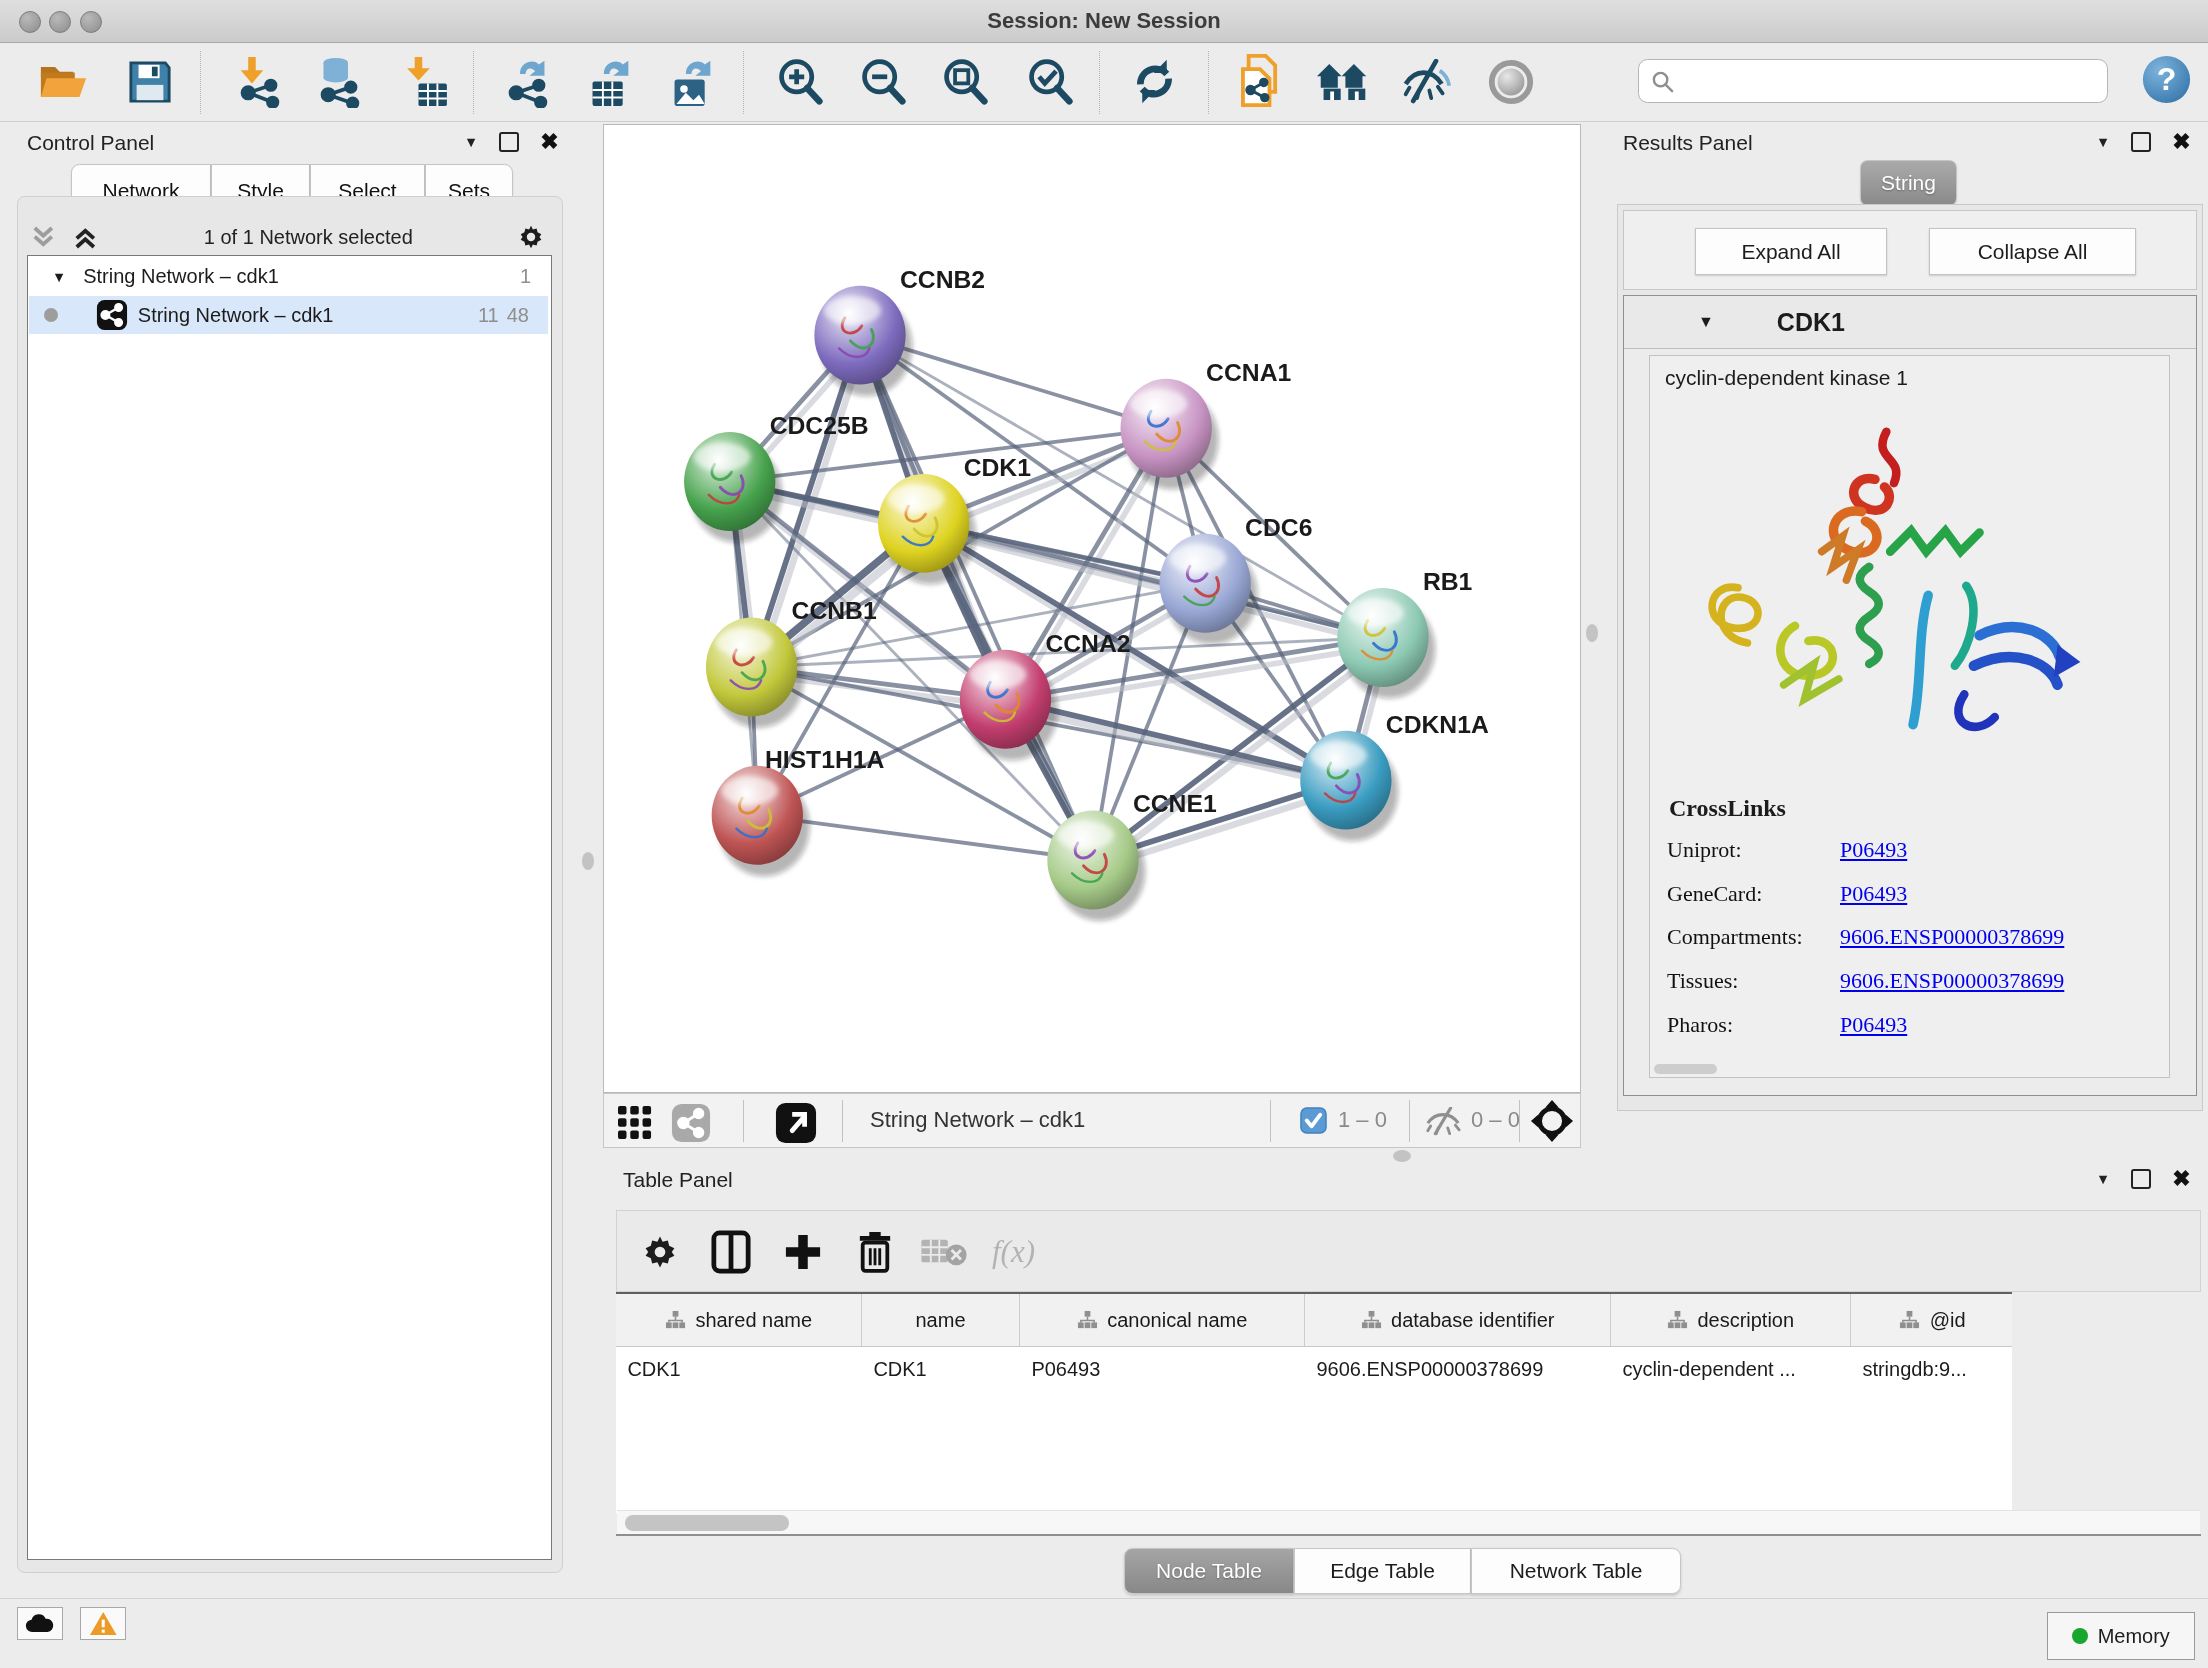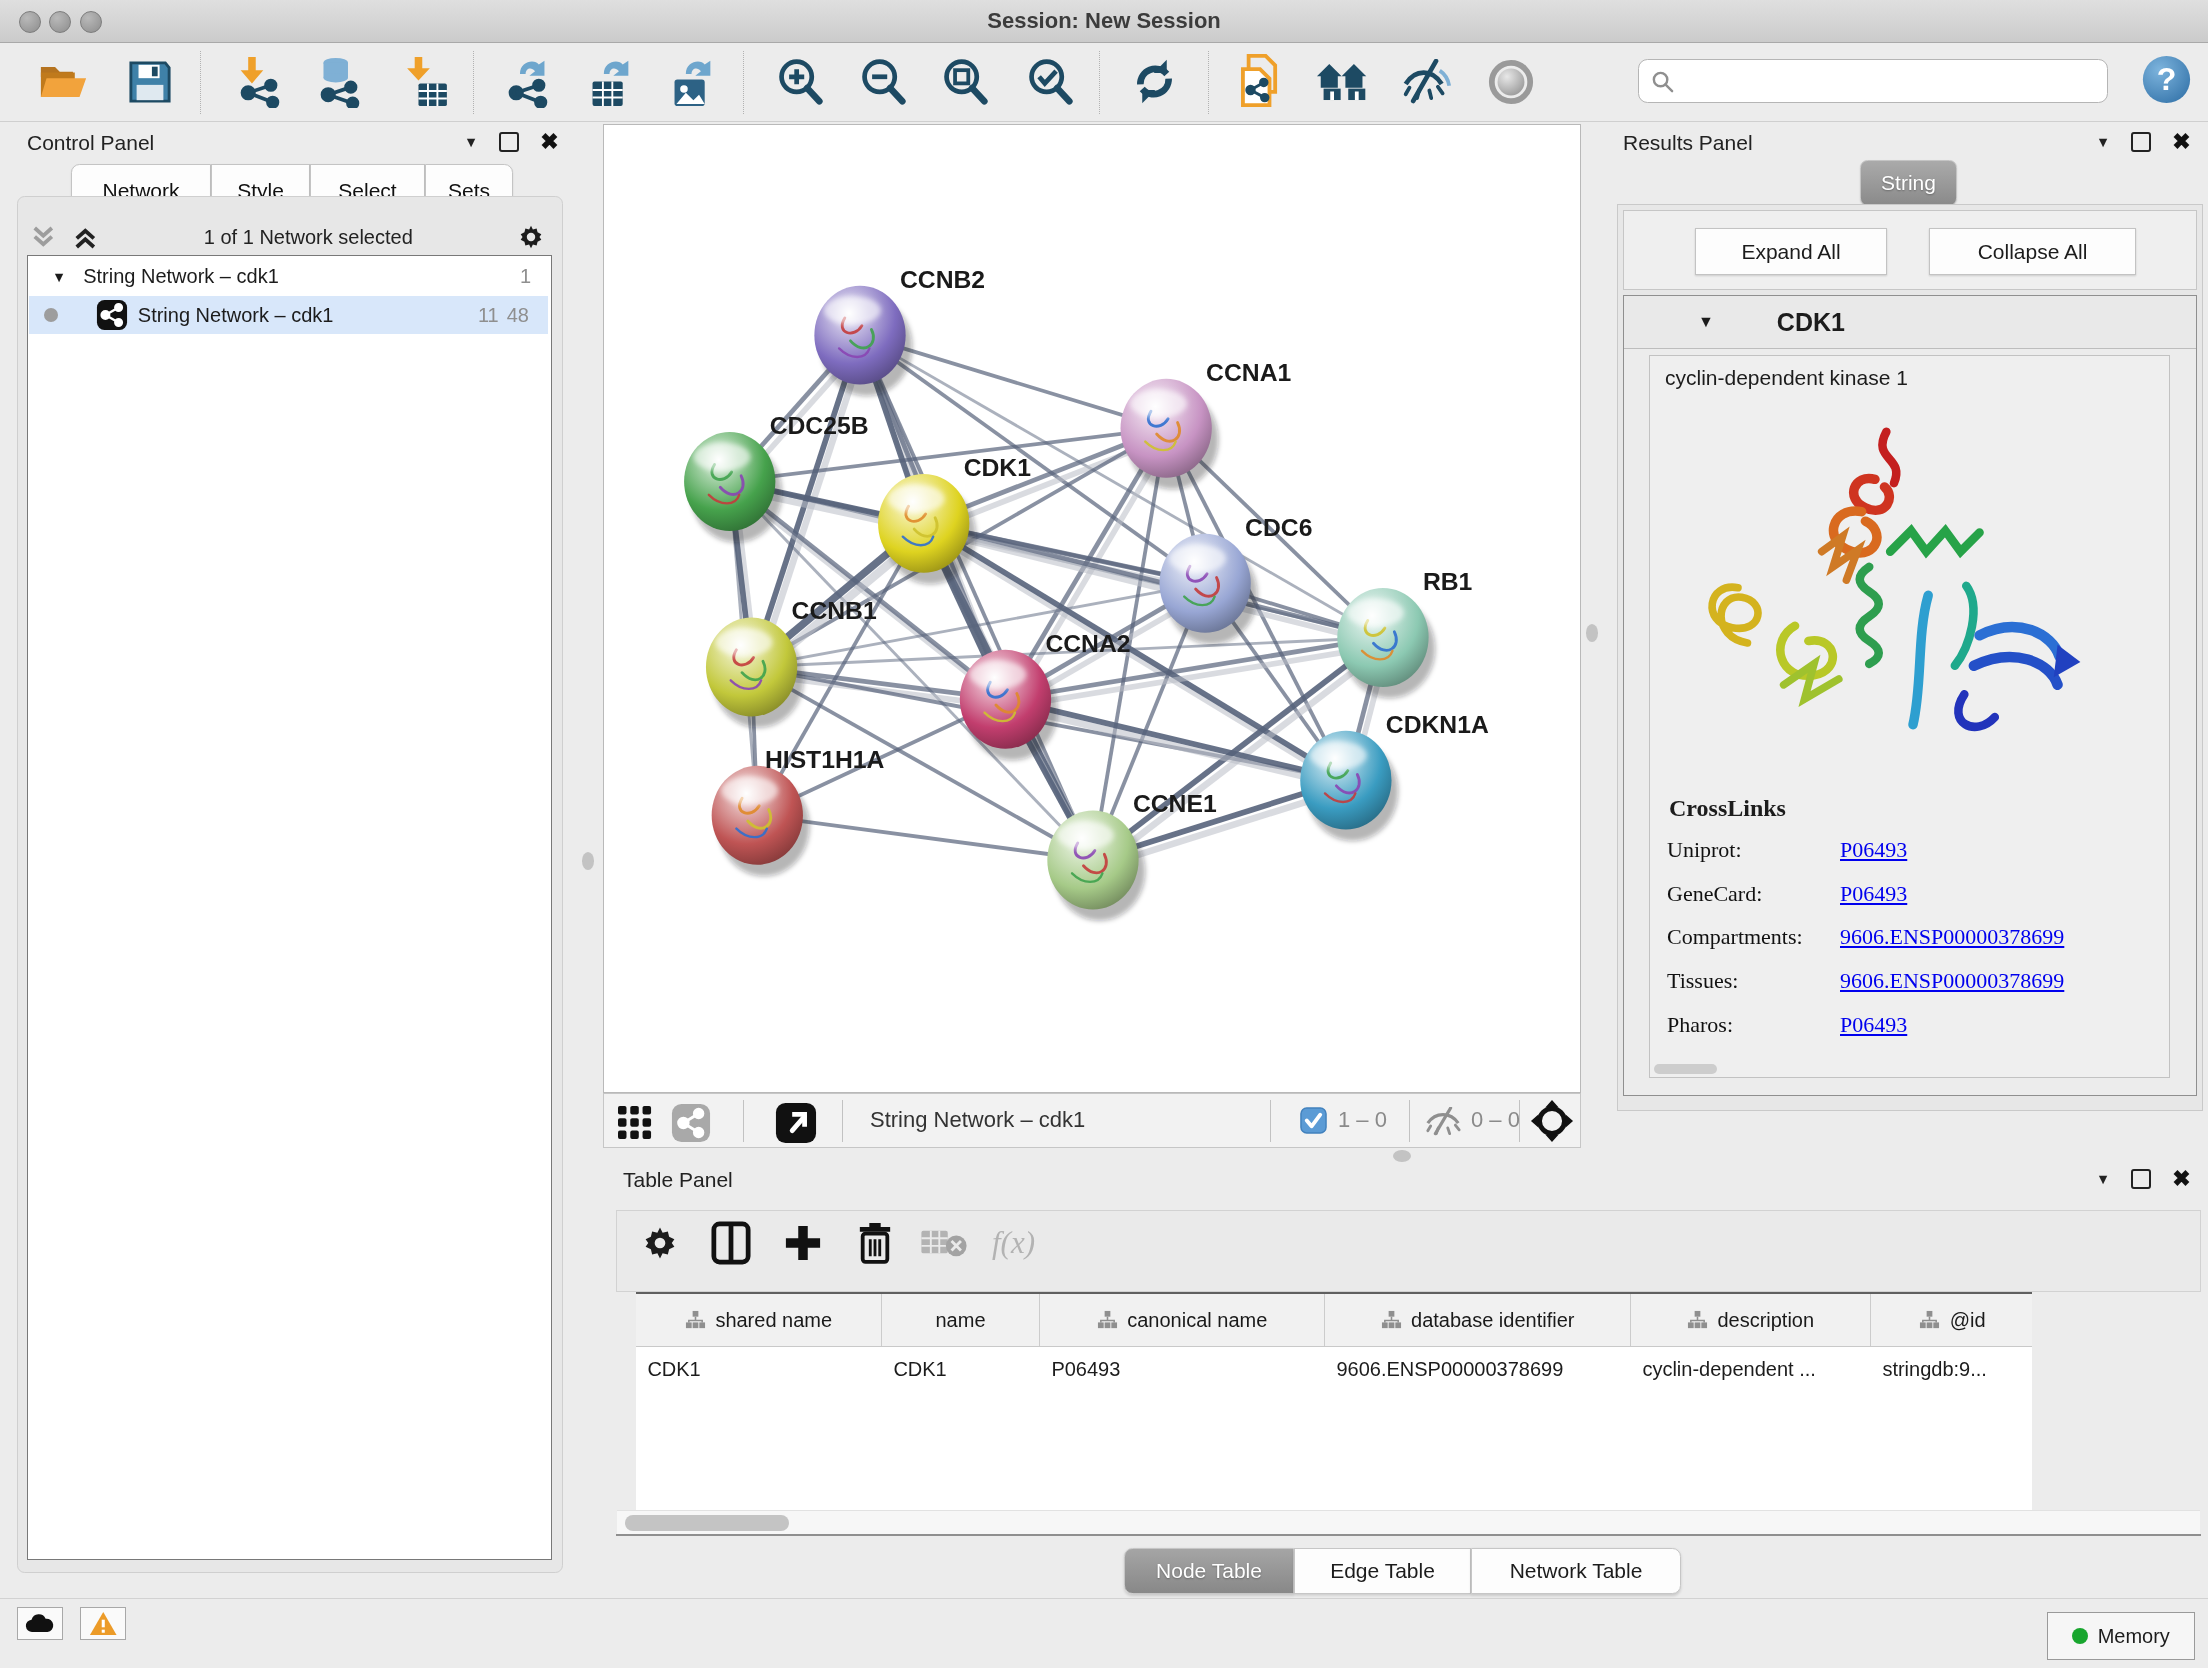"f(x)" .tpicon { top: 8px -> 17px }
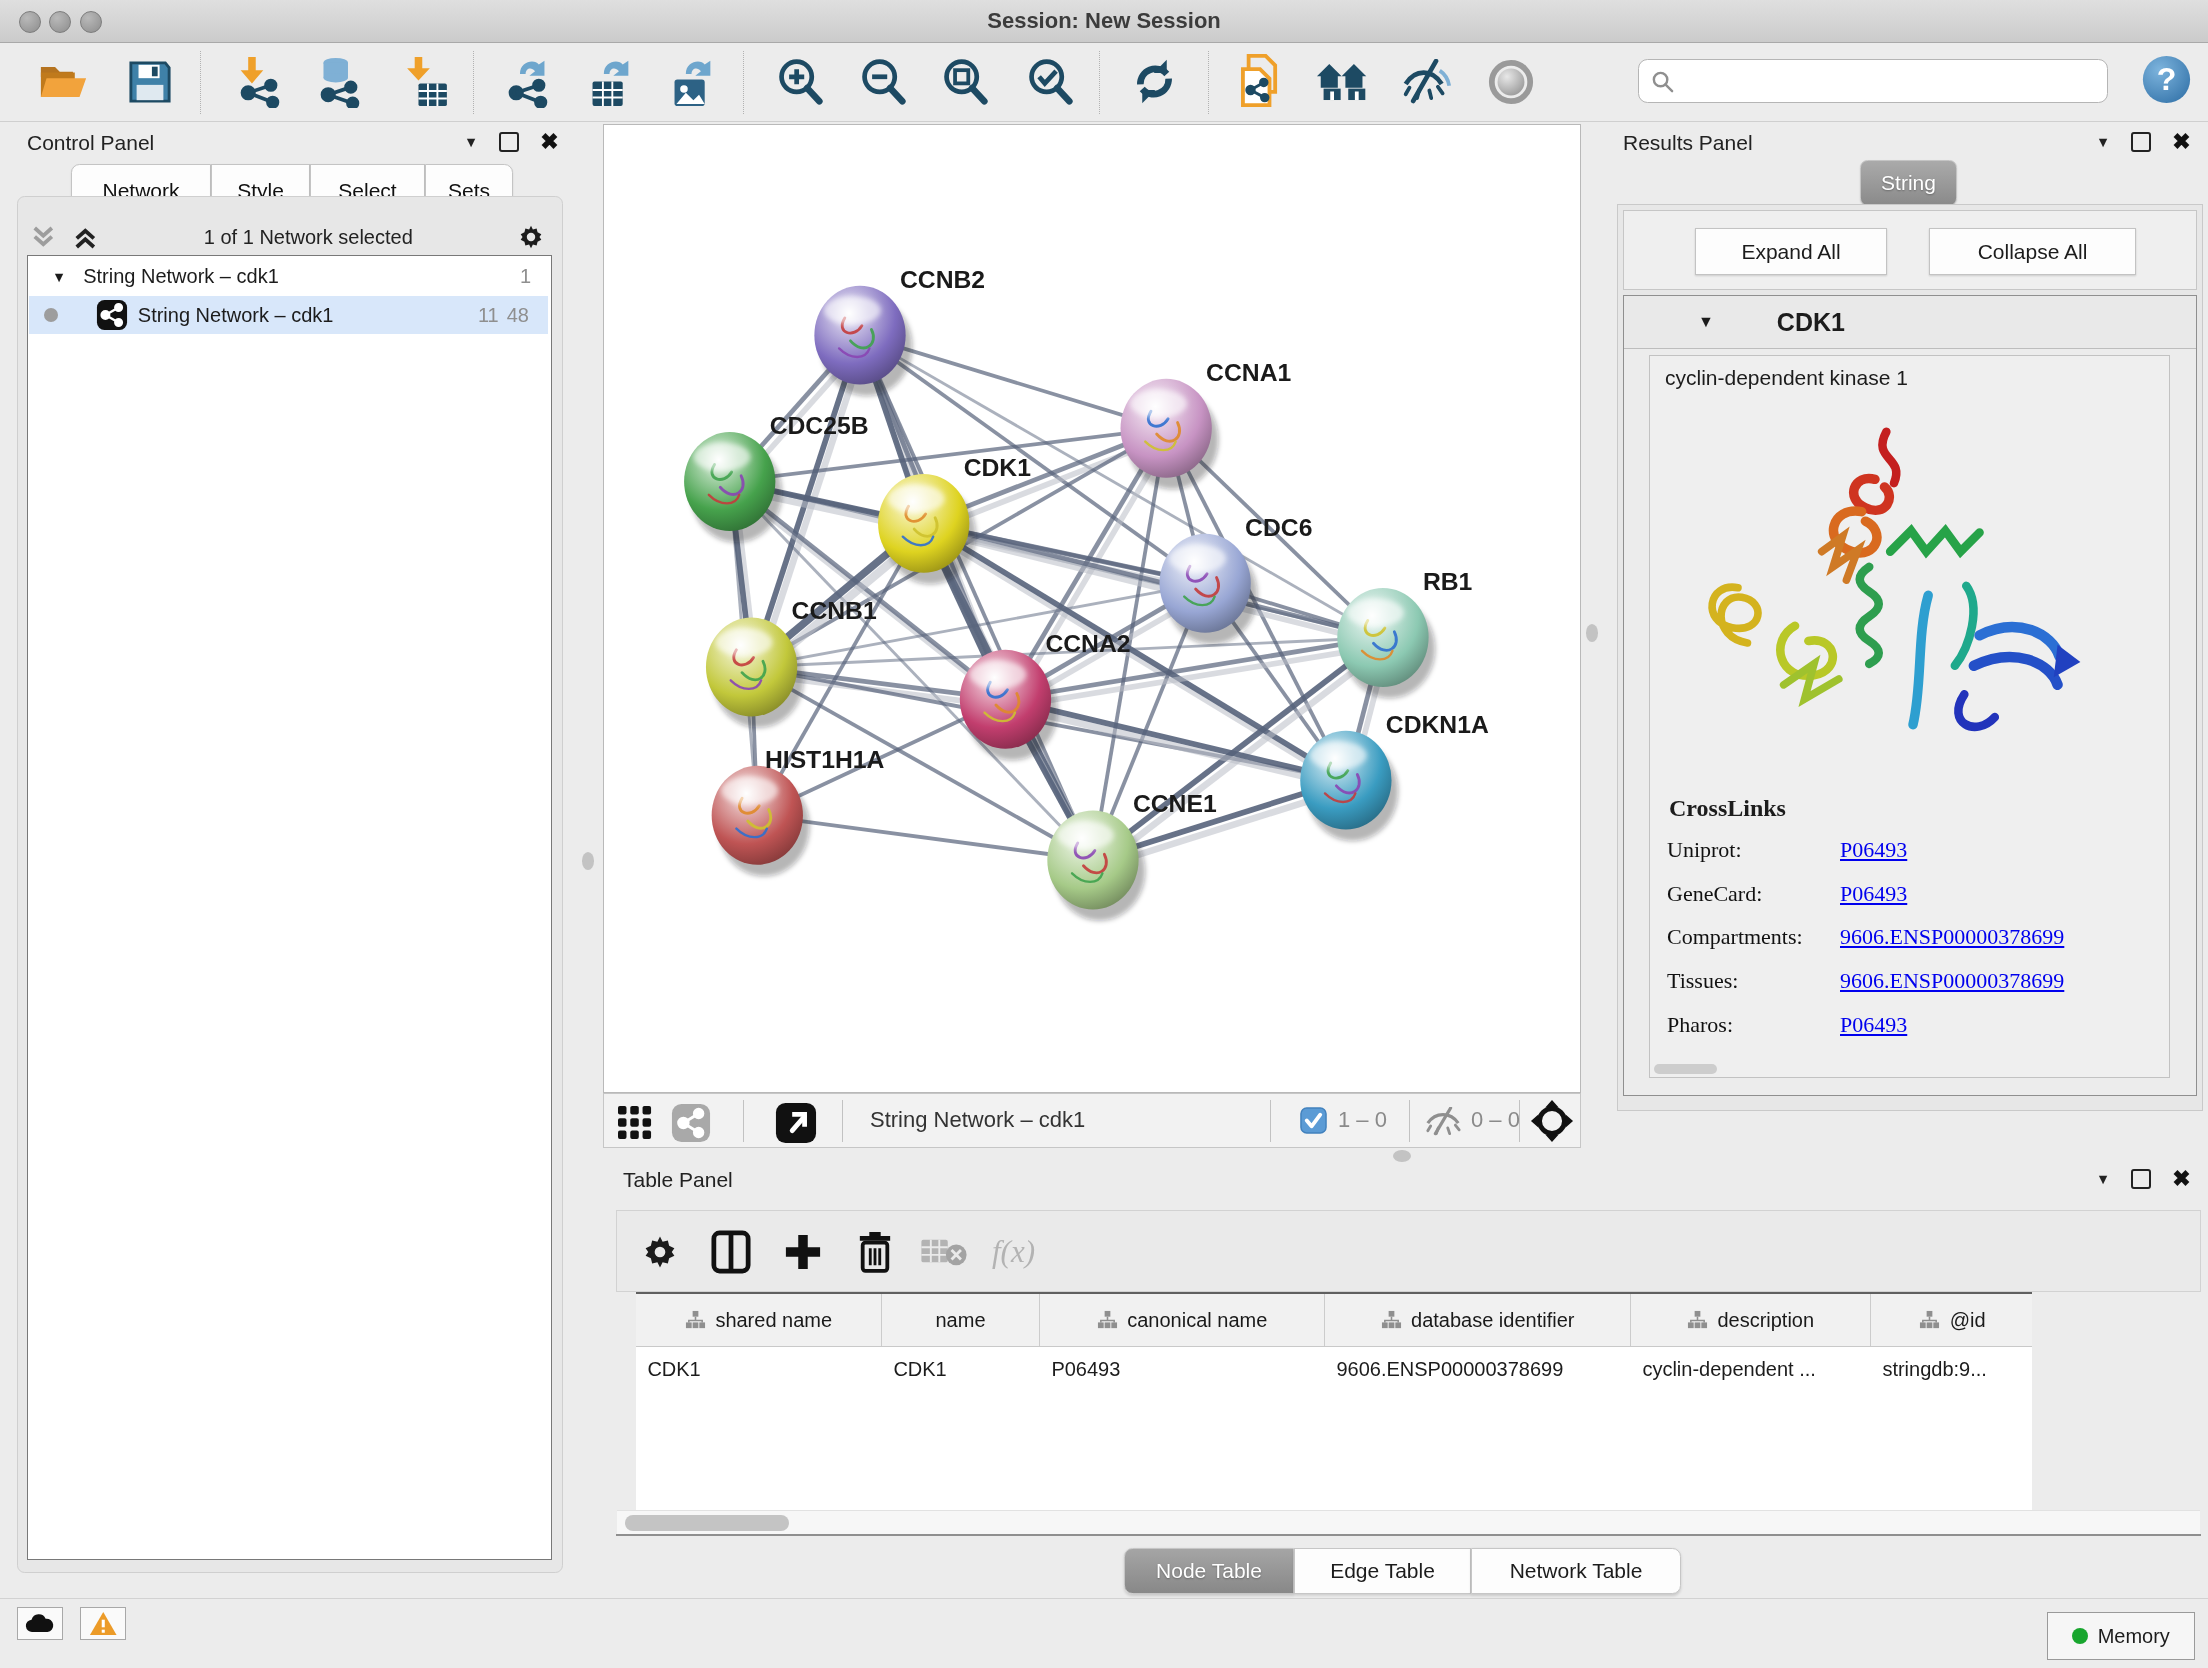"shared name" #tp-table { left: 636px -> 616px }
